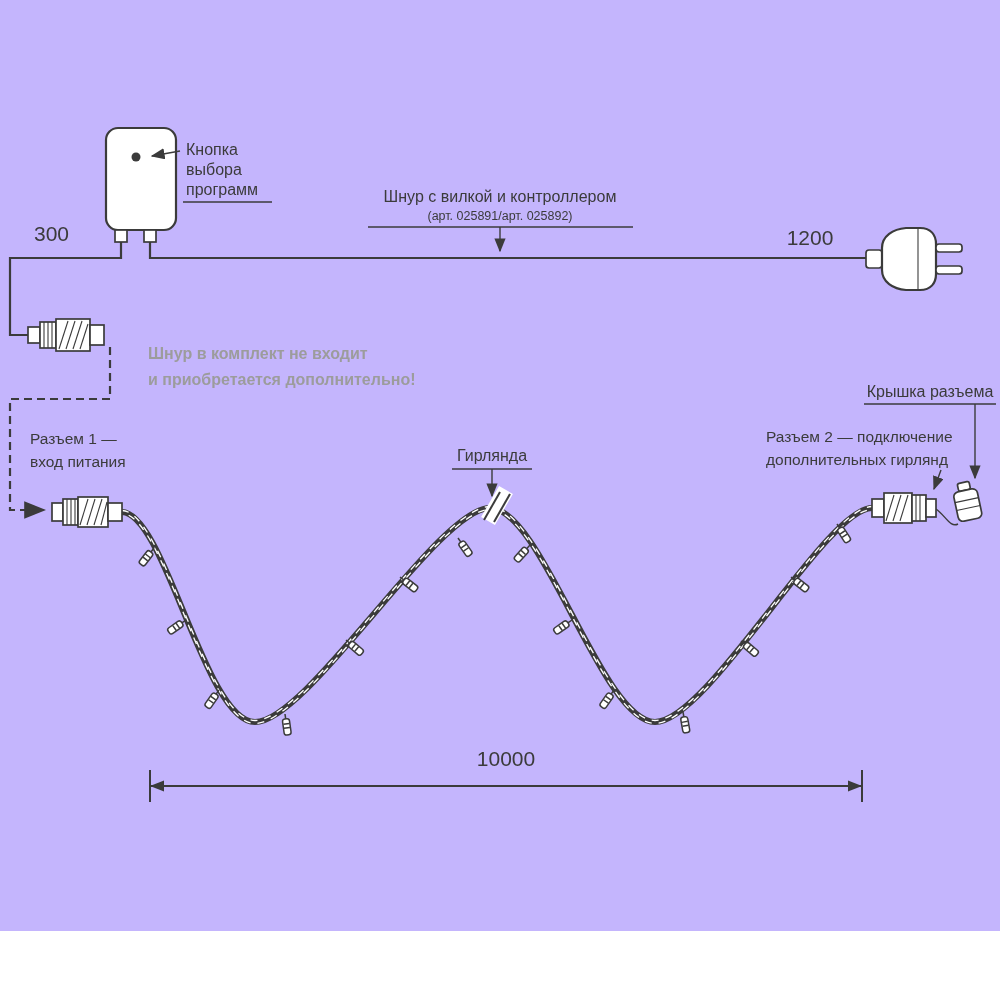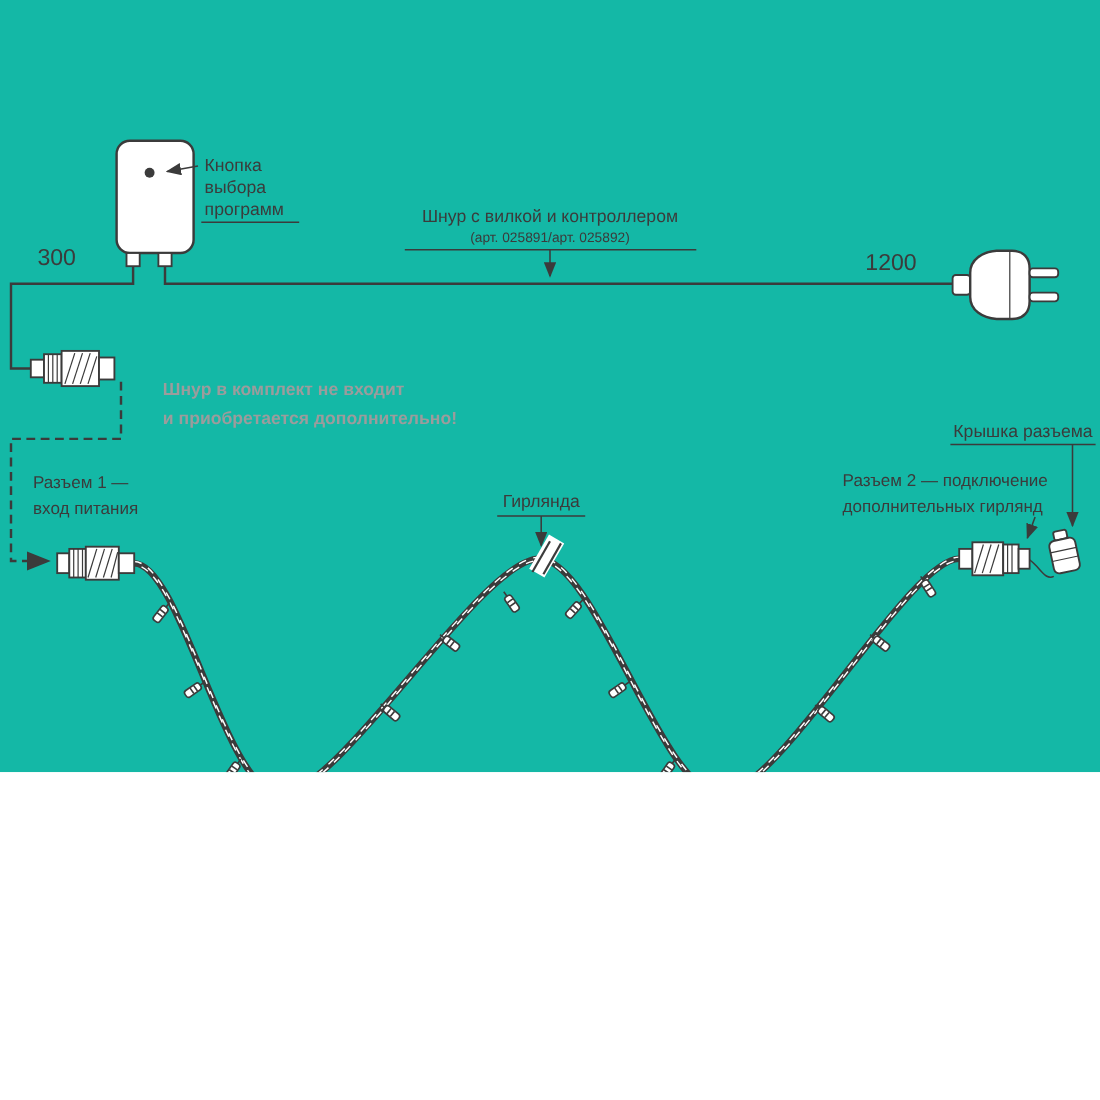"Кнопка" #canvas { background: #14b8a6 -> #c4b5fd; height: 702px -> 931px }
